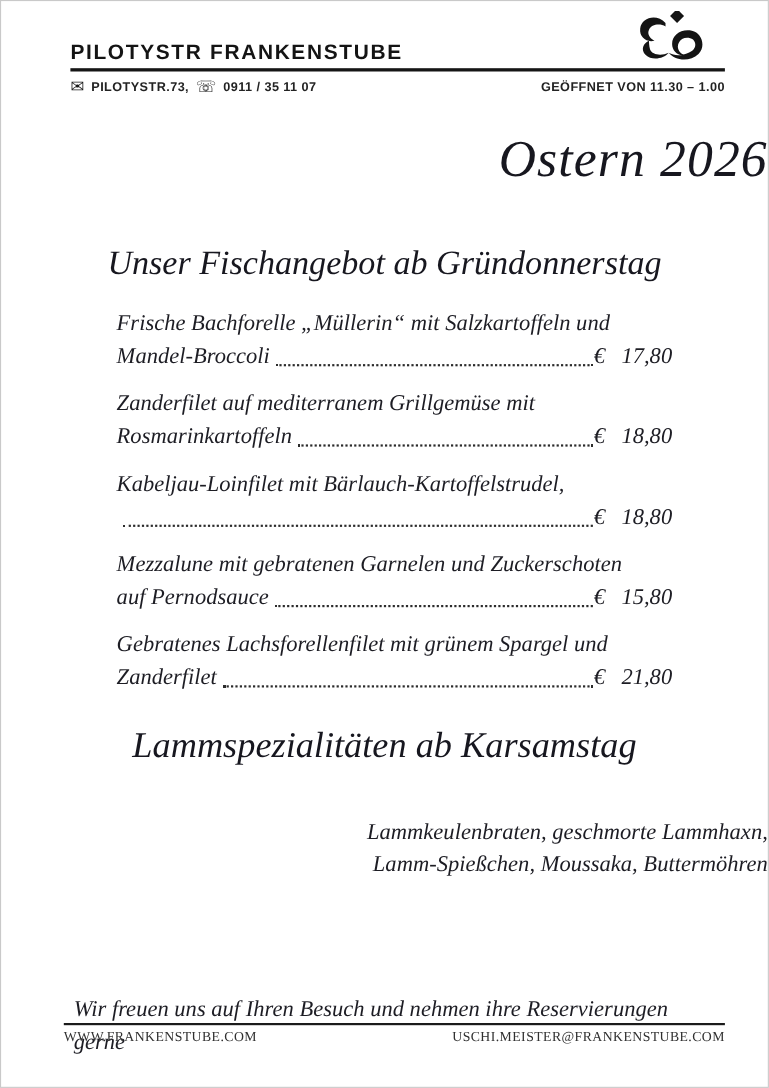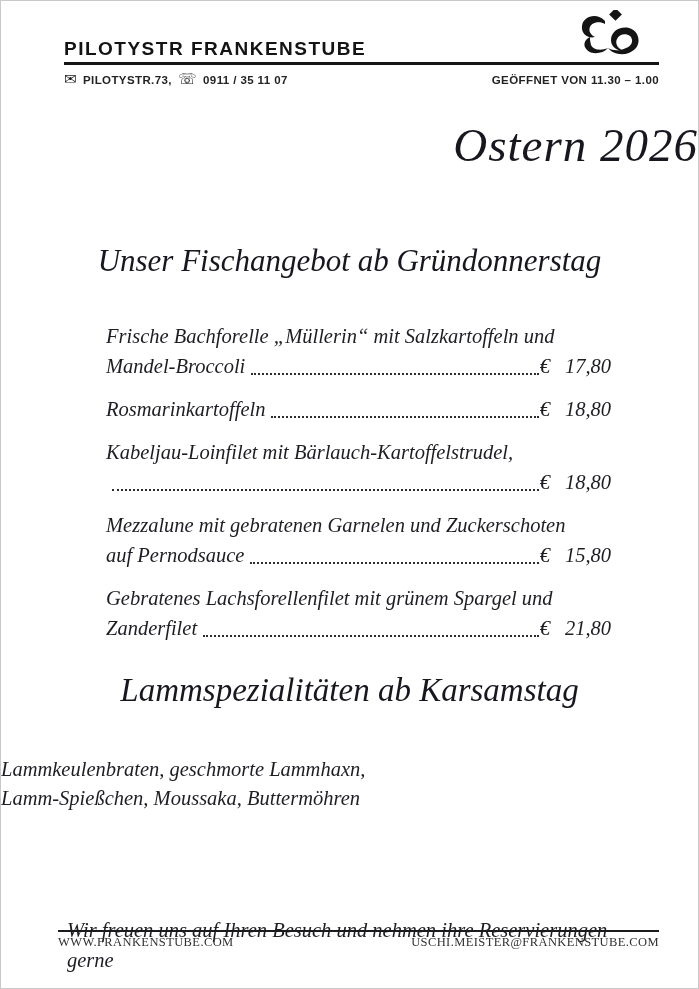"Unser Fischangebot ab Gründonnerstag" .section-heading { margin-top: 68px -> 46px }
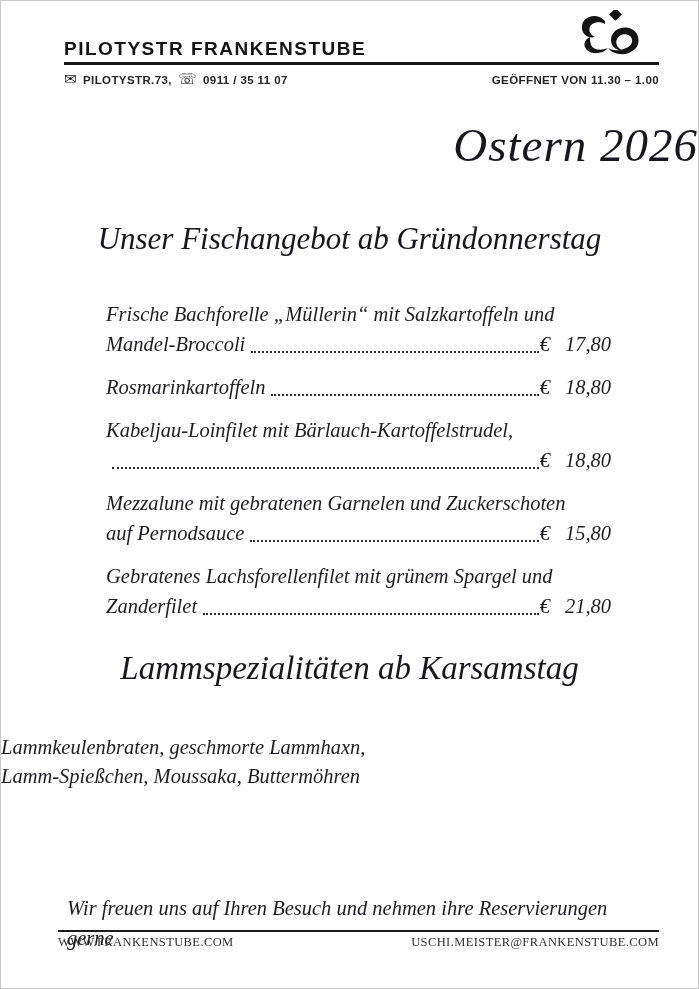"Frische Bachforelle „Müllerin“ mit" .menu { margin: 40px 72px 0 105px -> 20px 72px 0 105px }
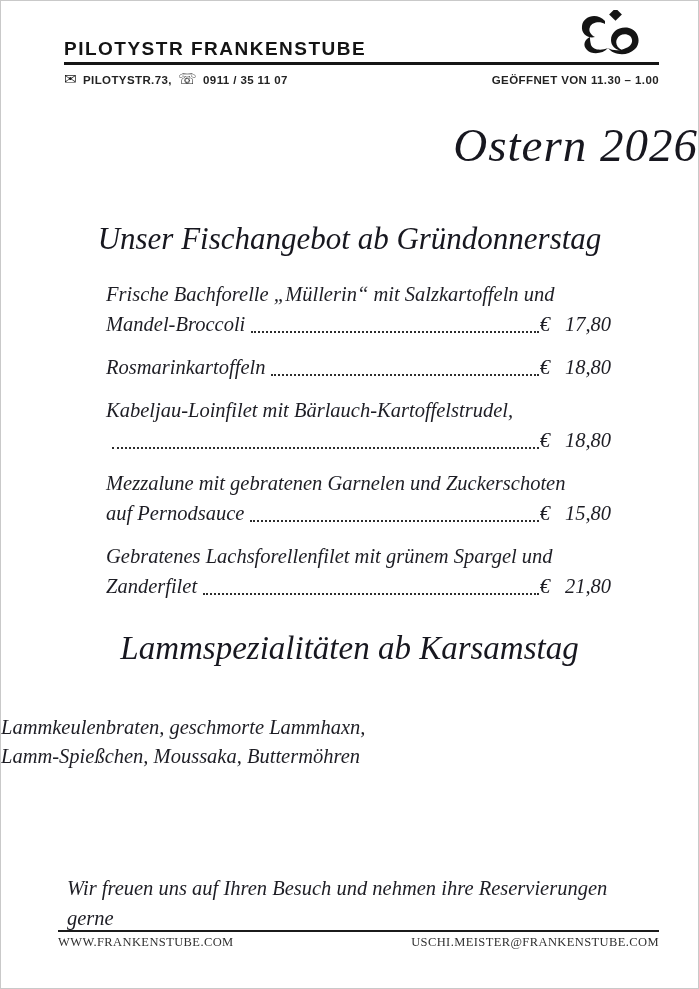"Zanderfilet auf mediterranem Grillgemüse" div { html: none -> <div>Zanderfilet auf mediterranem Grillgemüse mit</div> }
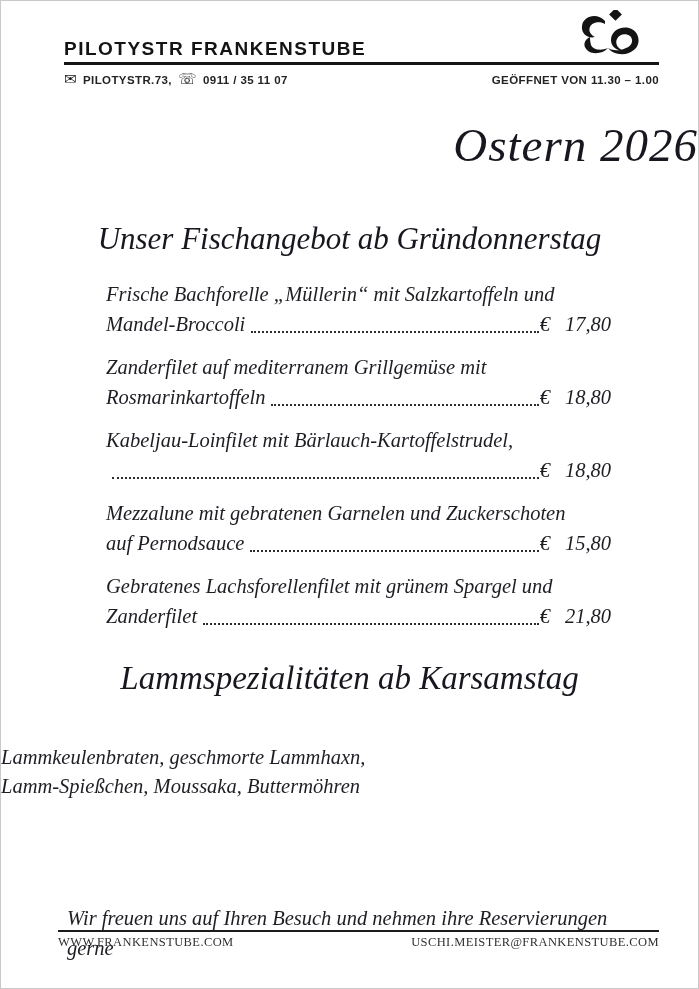"Lammkeulenbraten, geschmorte Lammhaxn," .lamb-lines { text-align: left -> right }
